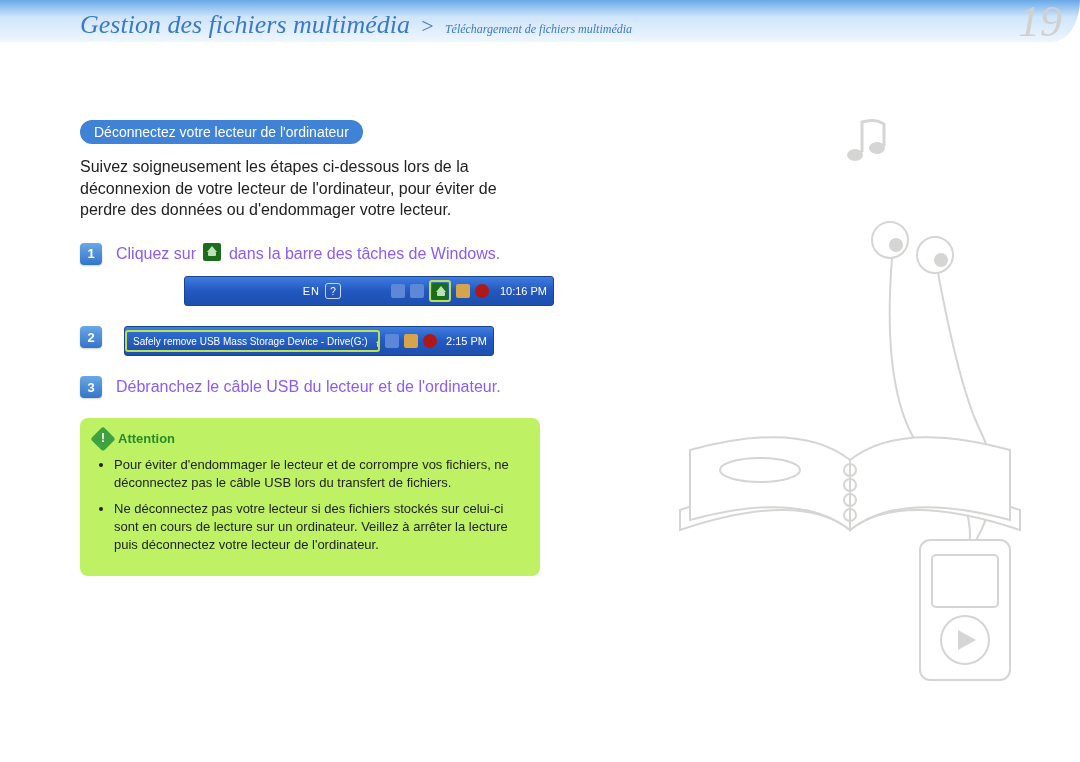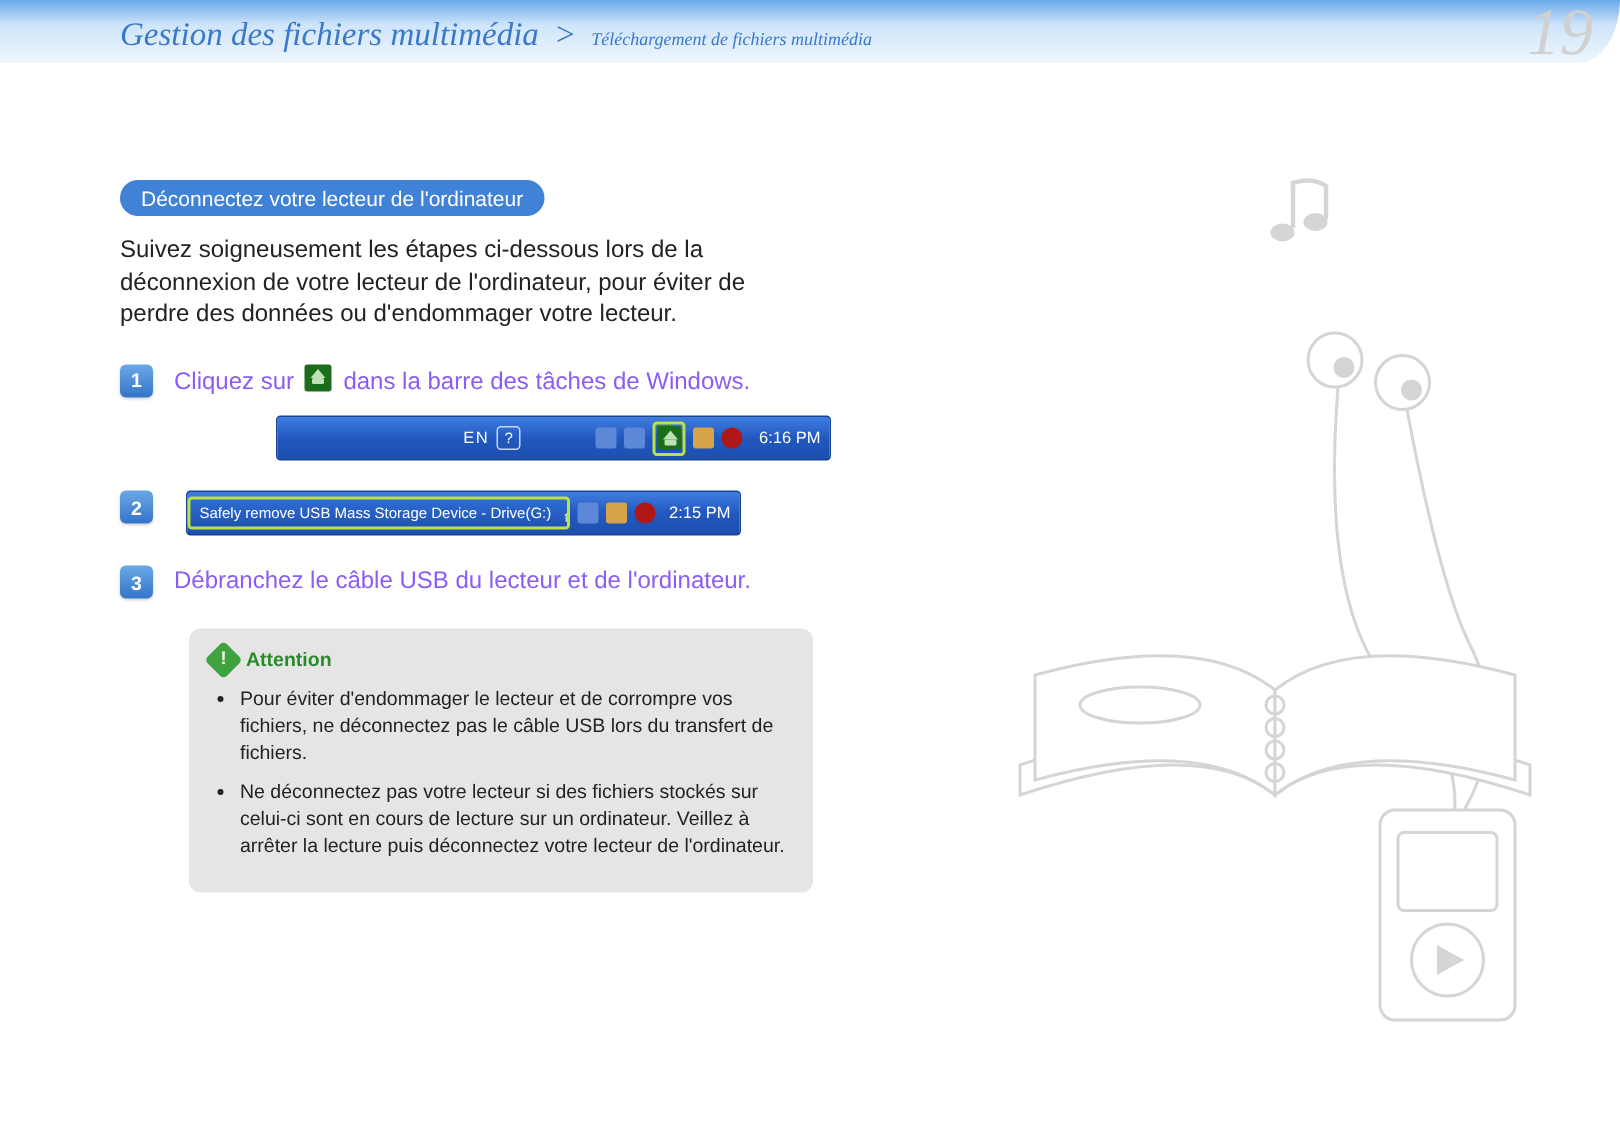"Gestion des fichiers multimédia" .breadcrumb .main { font-size: 22px -> 26px }
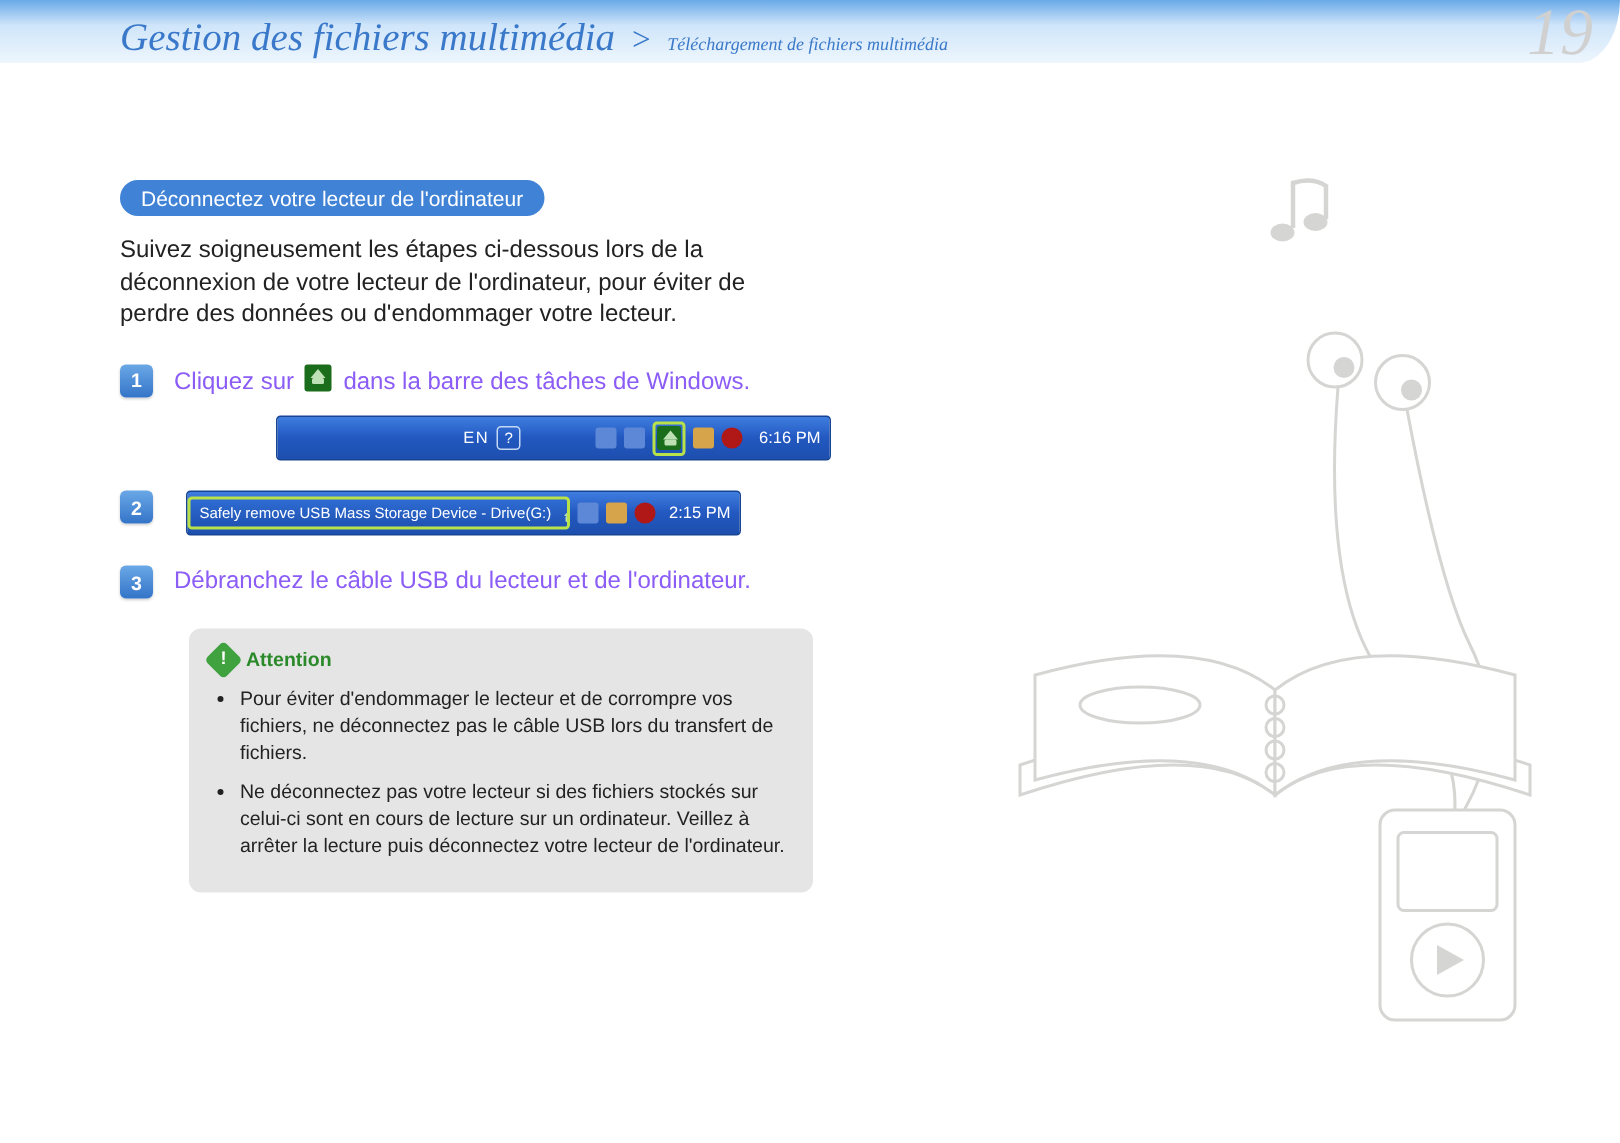"6:16 PM" span { text: 6:16 -> 10:16 }
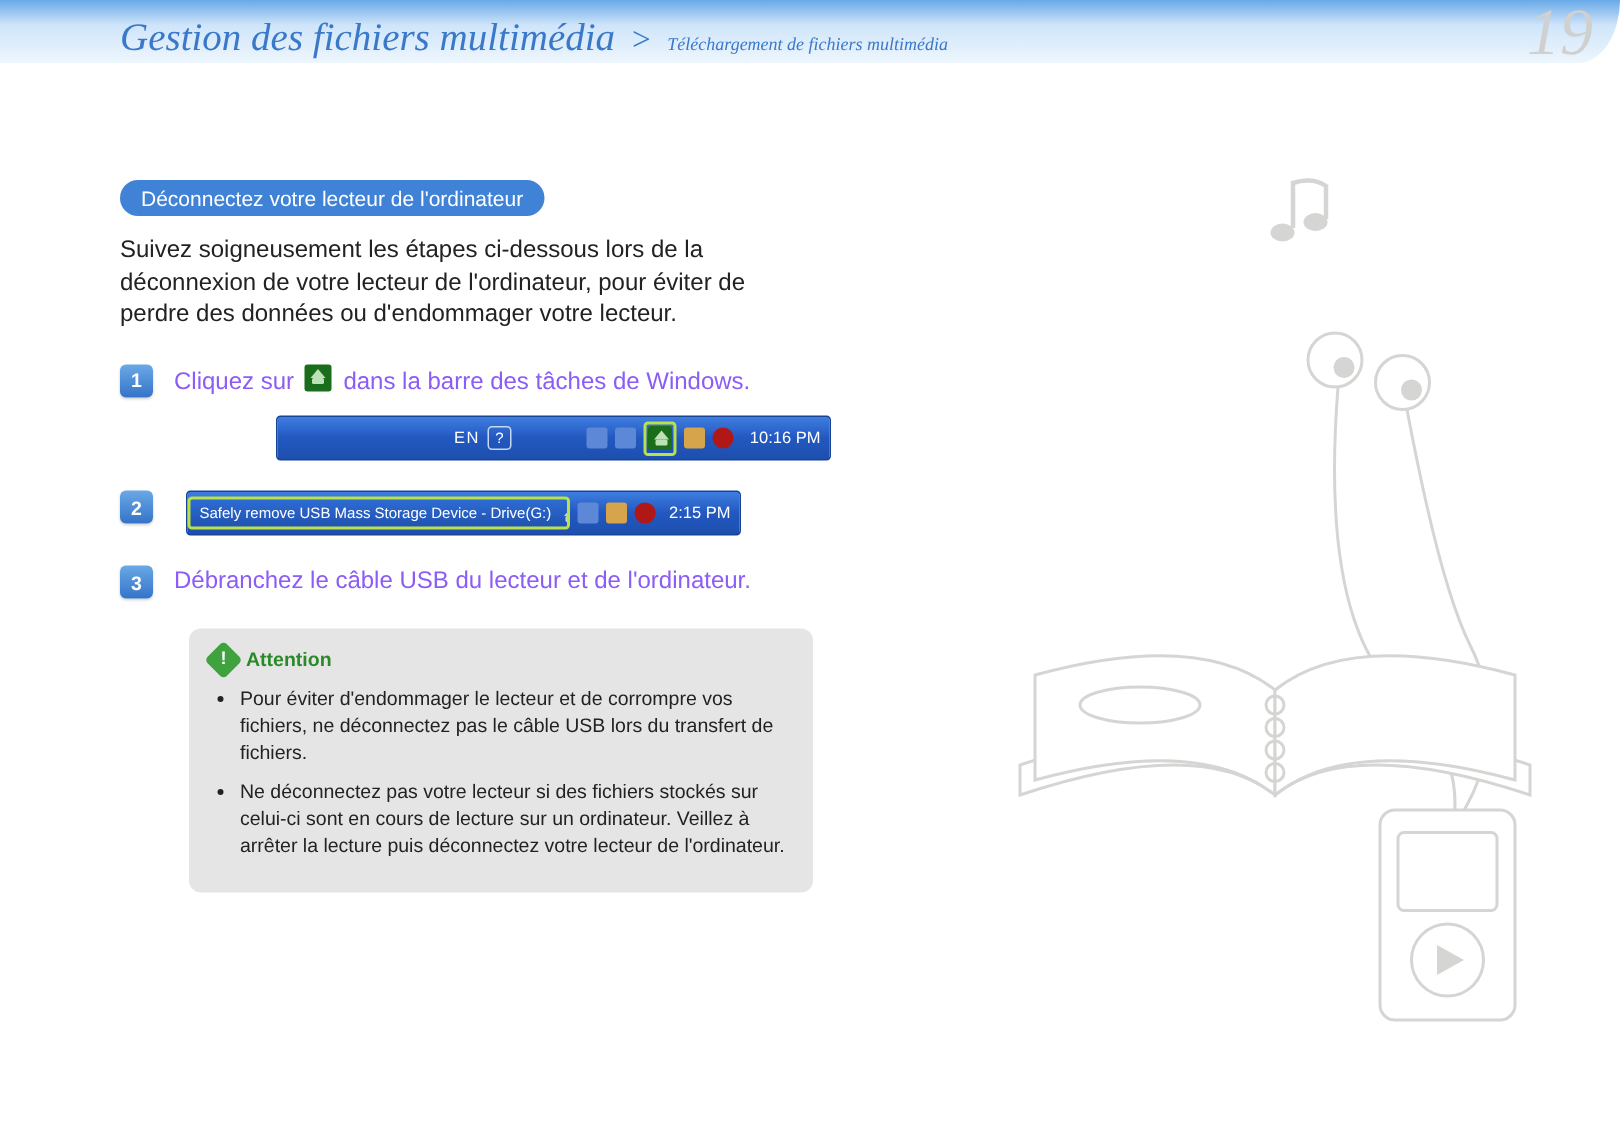"Attention" .attention-box { background: #e5e5e5 -> #bef264; margin-left: 46px -> none; width: 416px -> 460px }
